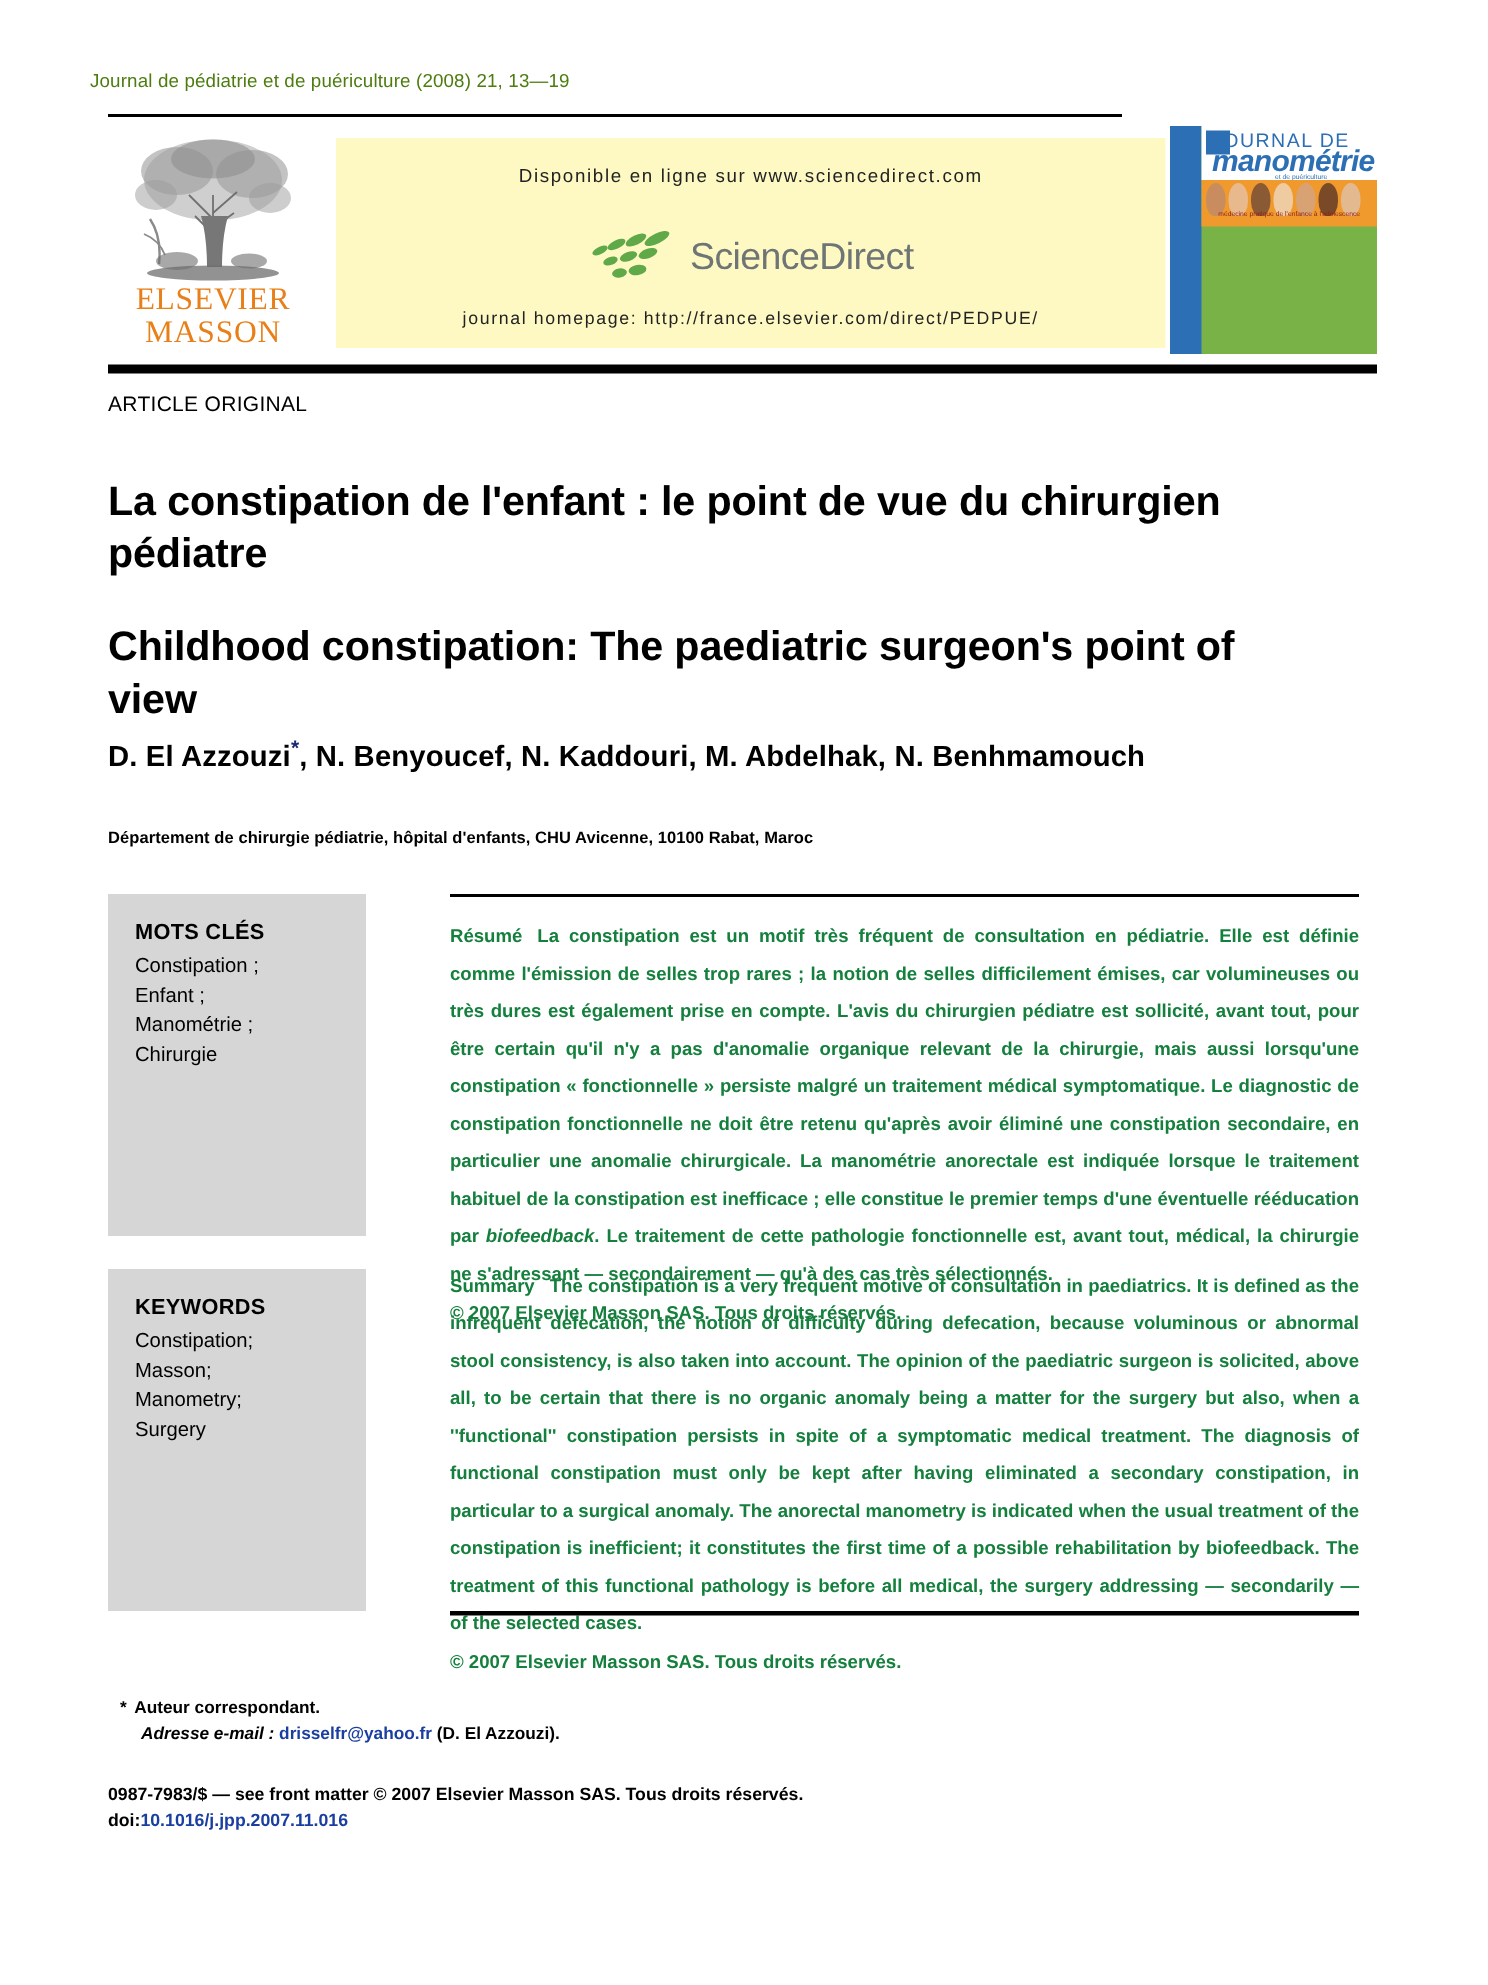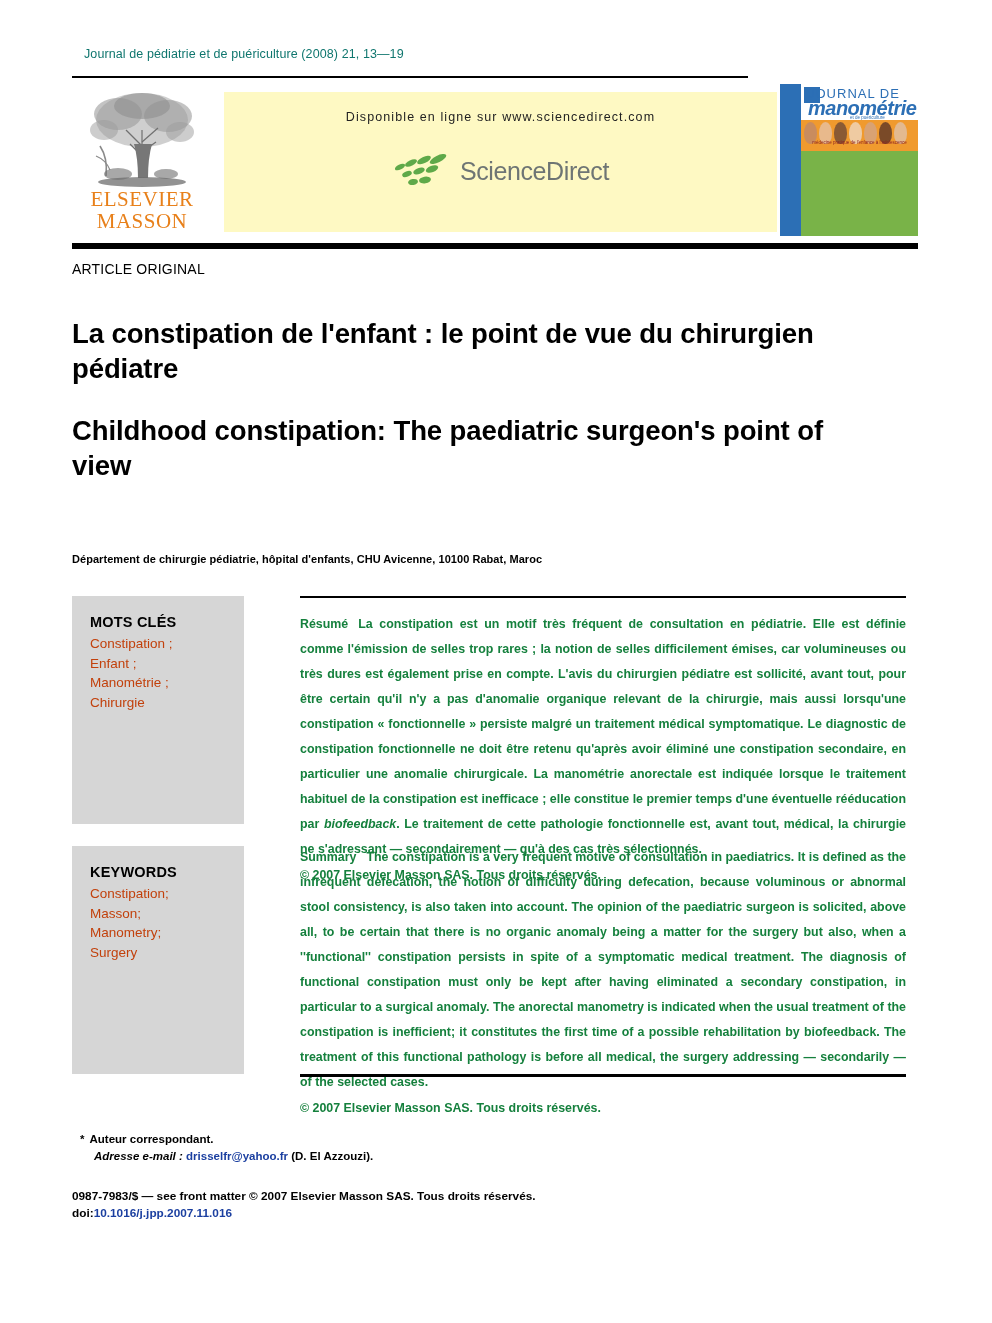"Journal de pédiatrie et de" .journal-line { color: #0f766e -> #4d7c0f; left: 84px -> 60px }
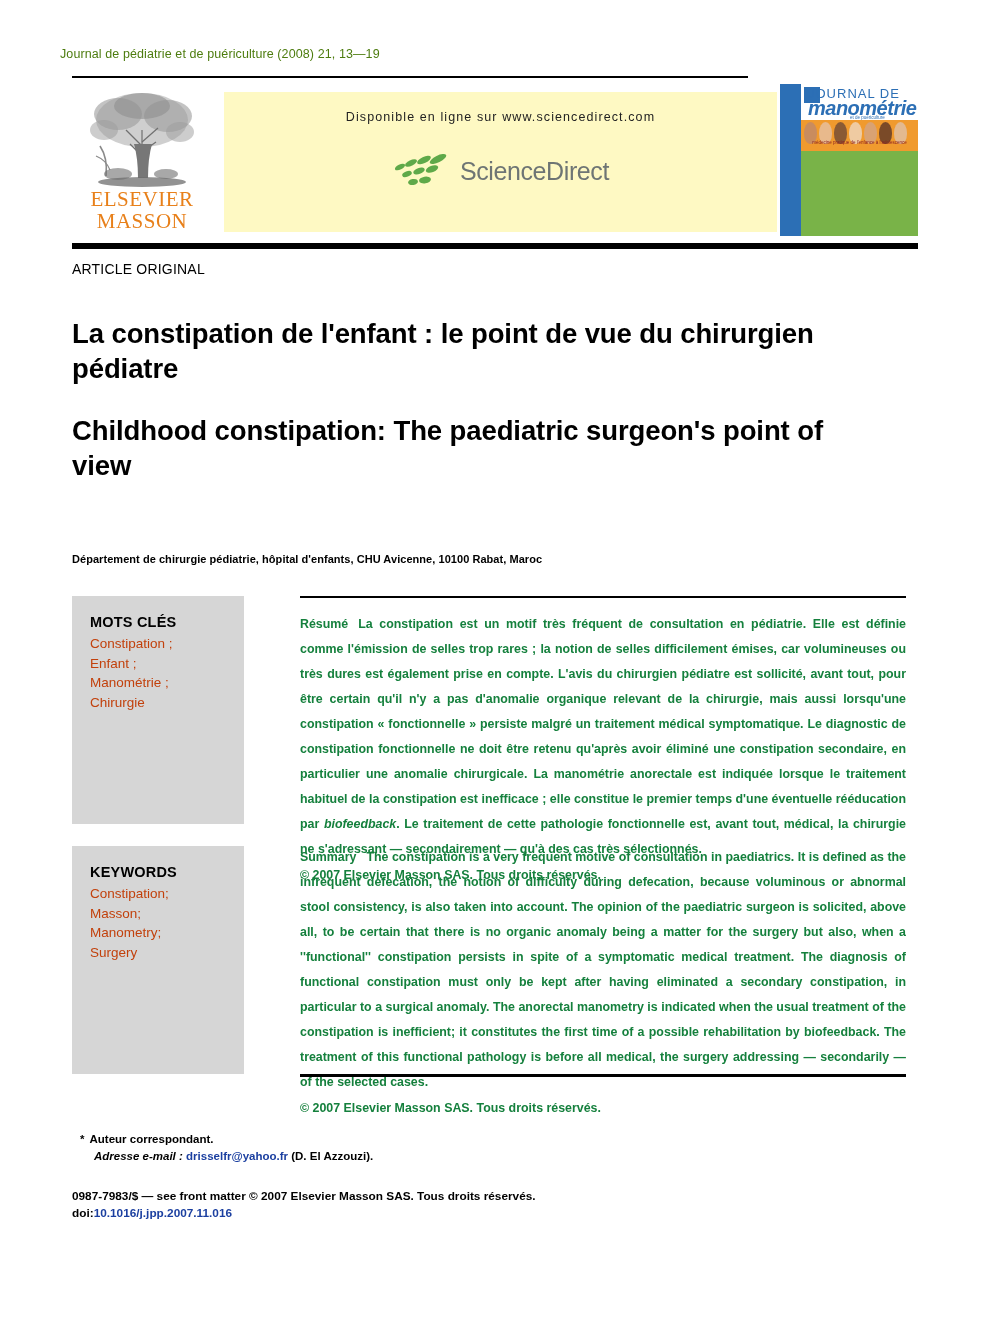"journal homepage:" div.sd-bottom-text { html: none -> <div>journal homepage: http://france.elsevier.com/direct/PEDPUE/</div> }
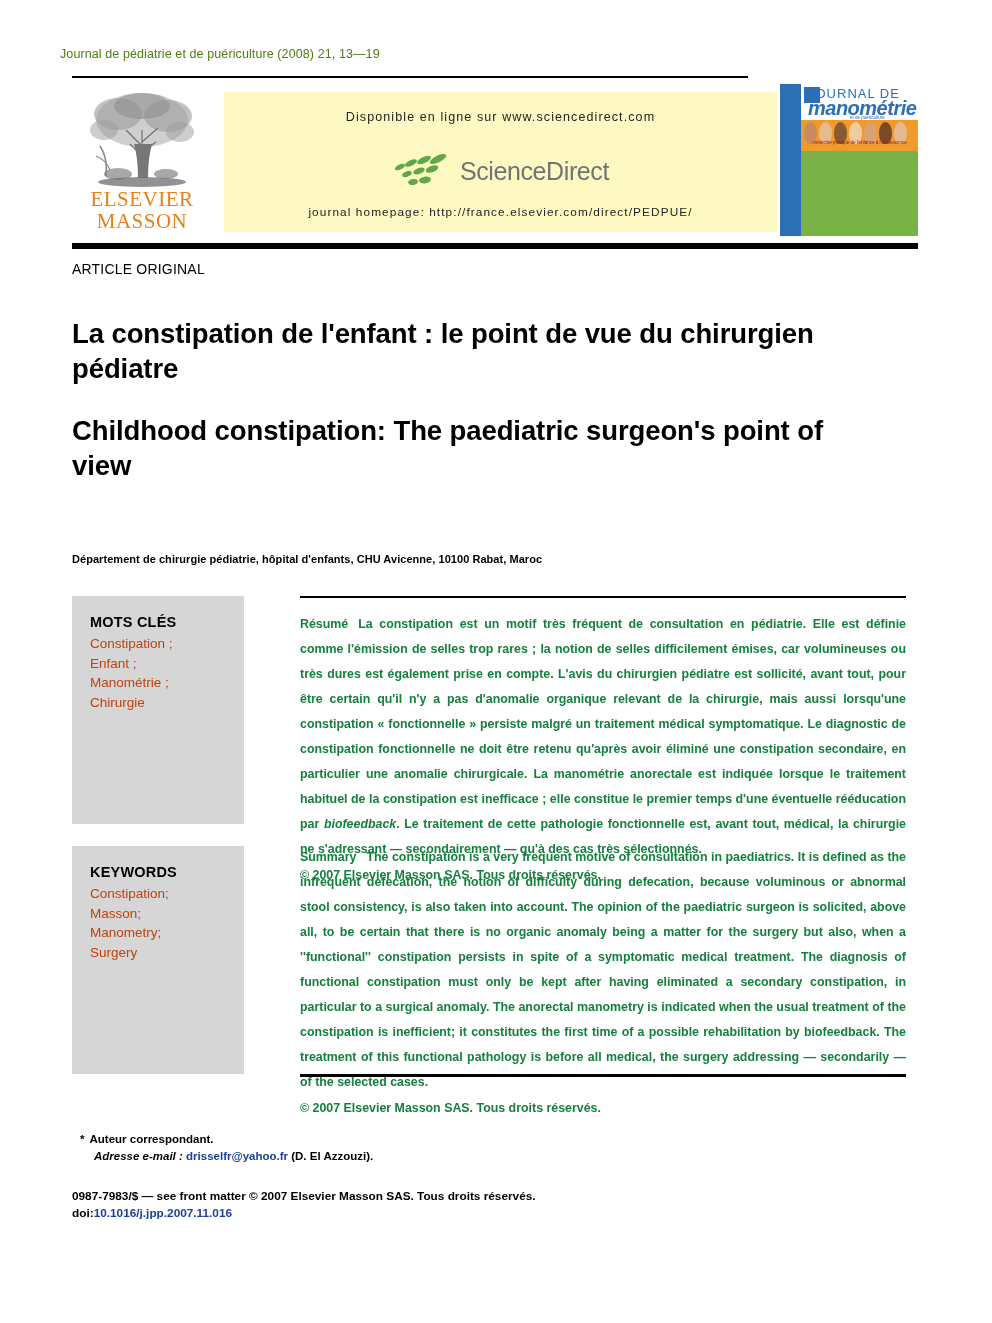"D. El Azzouzi*, N. Benyoucef," div.authors { html: none -> <div> <span>D. El Azzouzi</span><span>*</span><span>, N. Benyoucef, N. Kaddouri, M. Abdelhak, N. Benhmamouch</span> </div> }
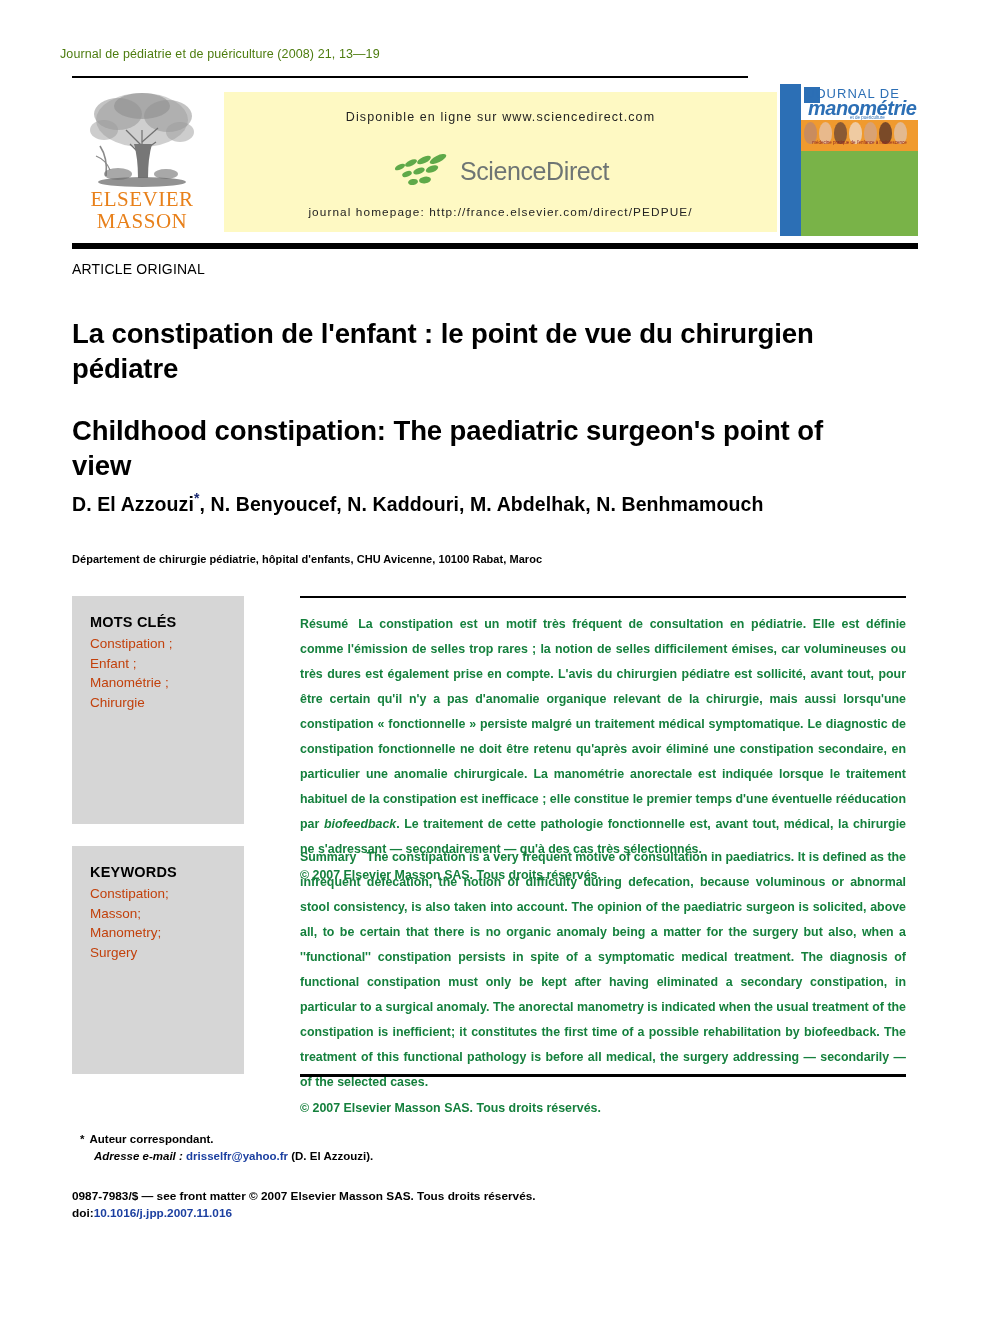"Constipation ;" .kw-item { color: #c2410c -> #000000 }
